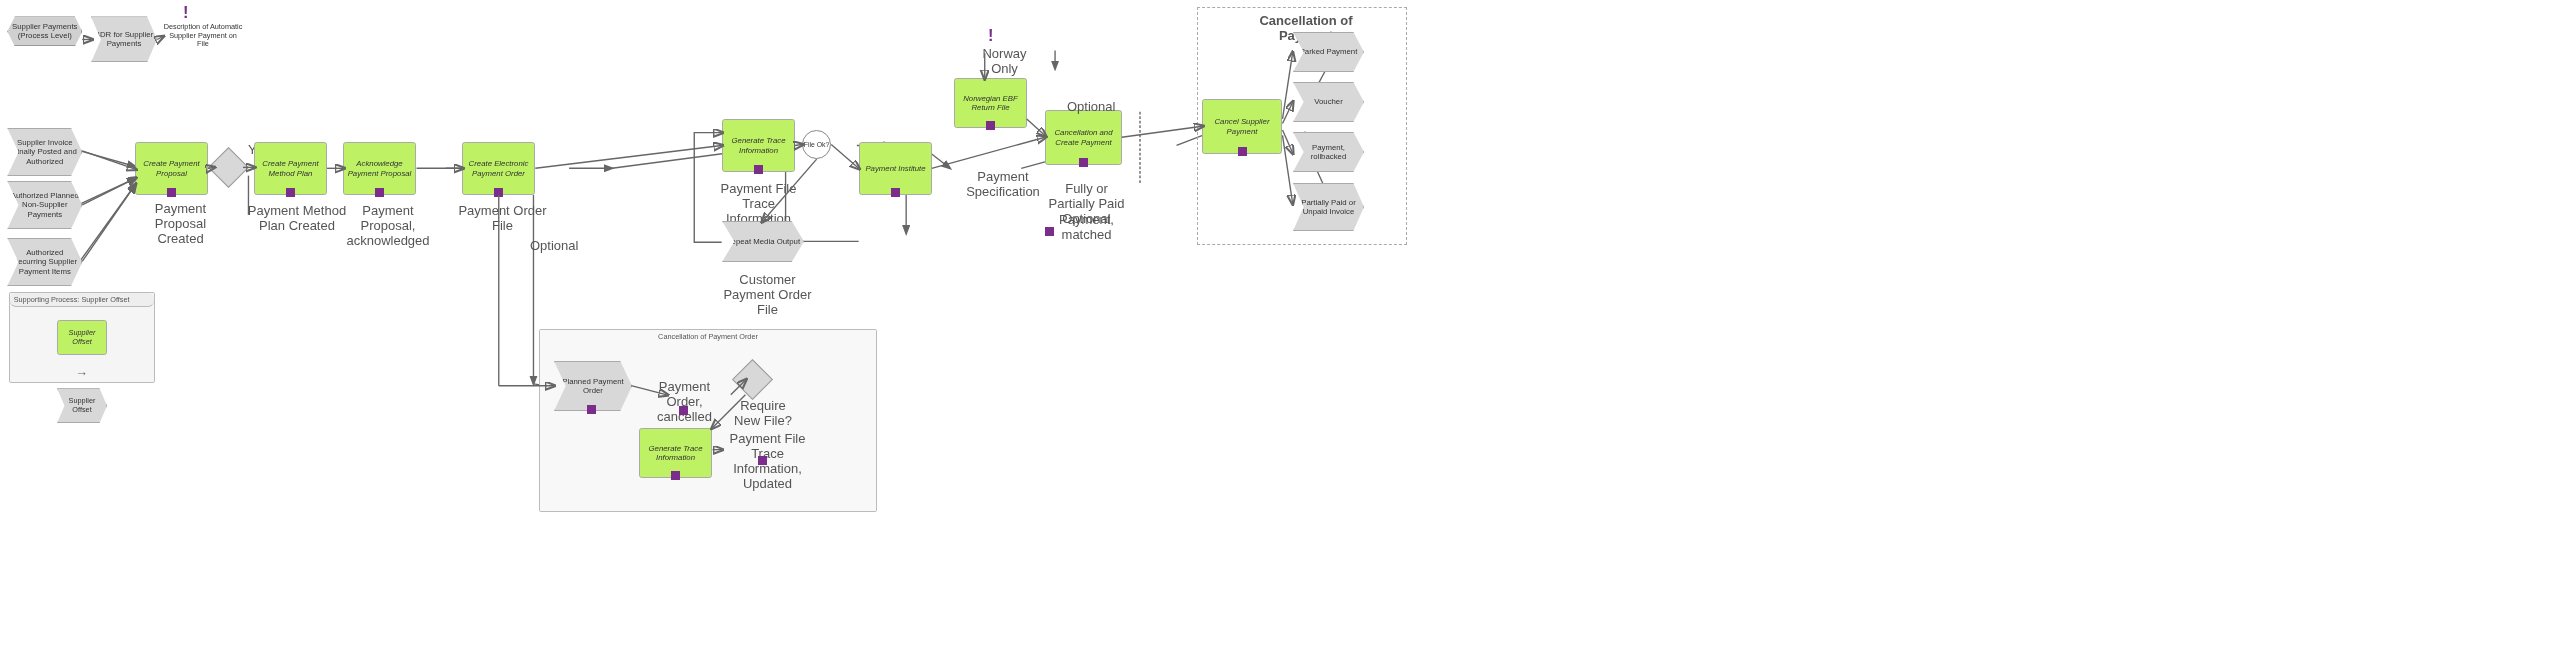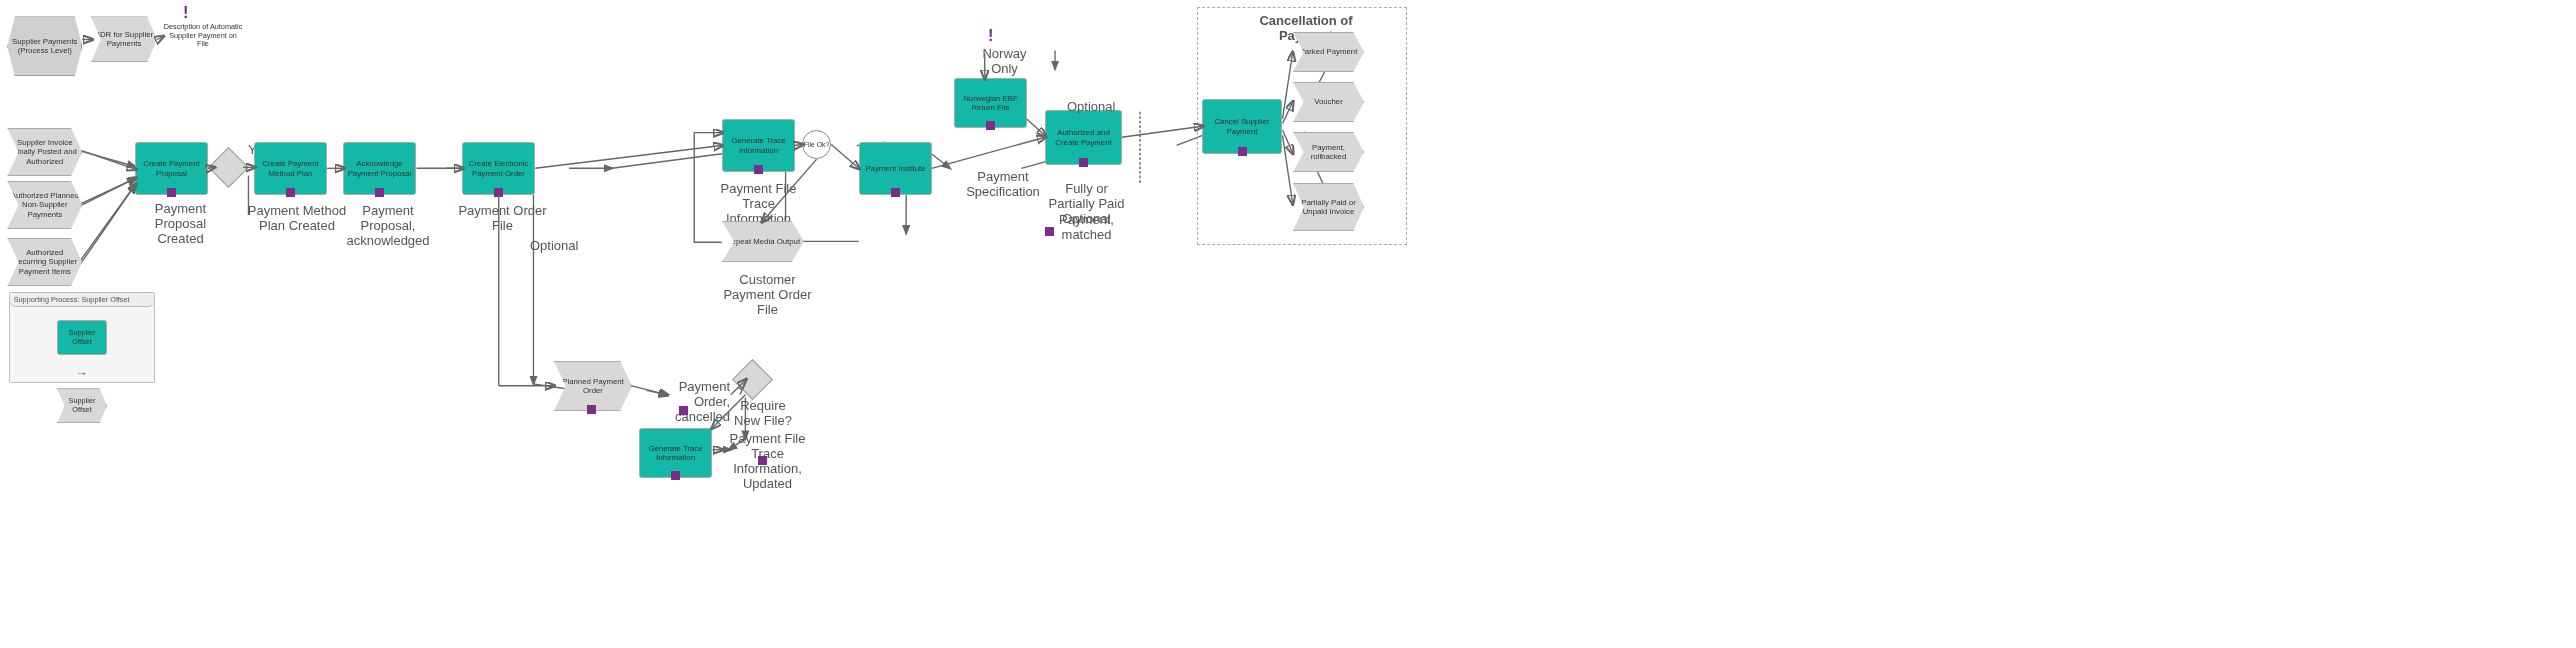"Supplier Payments (Process Level)" div.shape { height: 60px -> 30px }
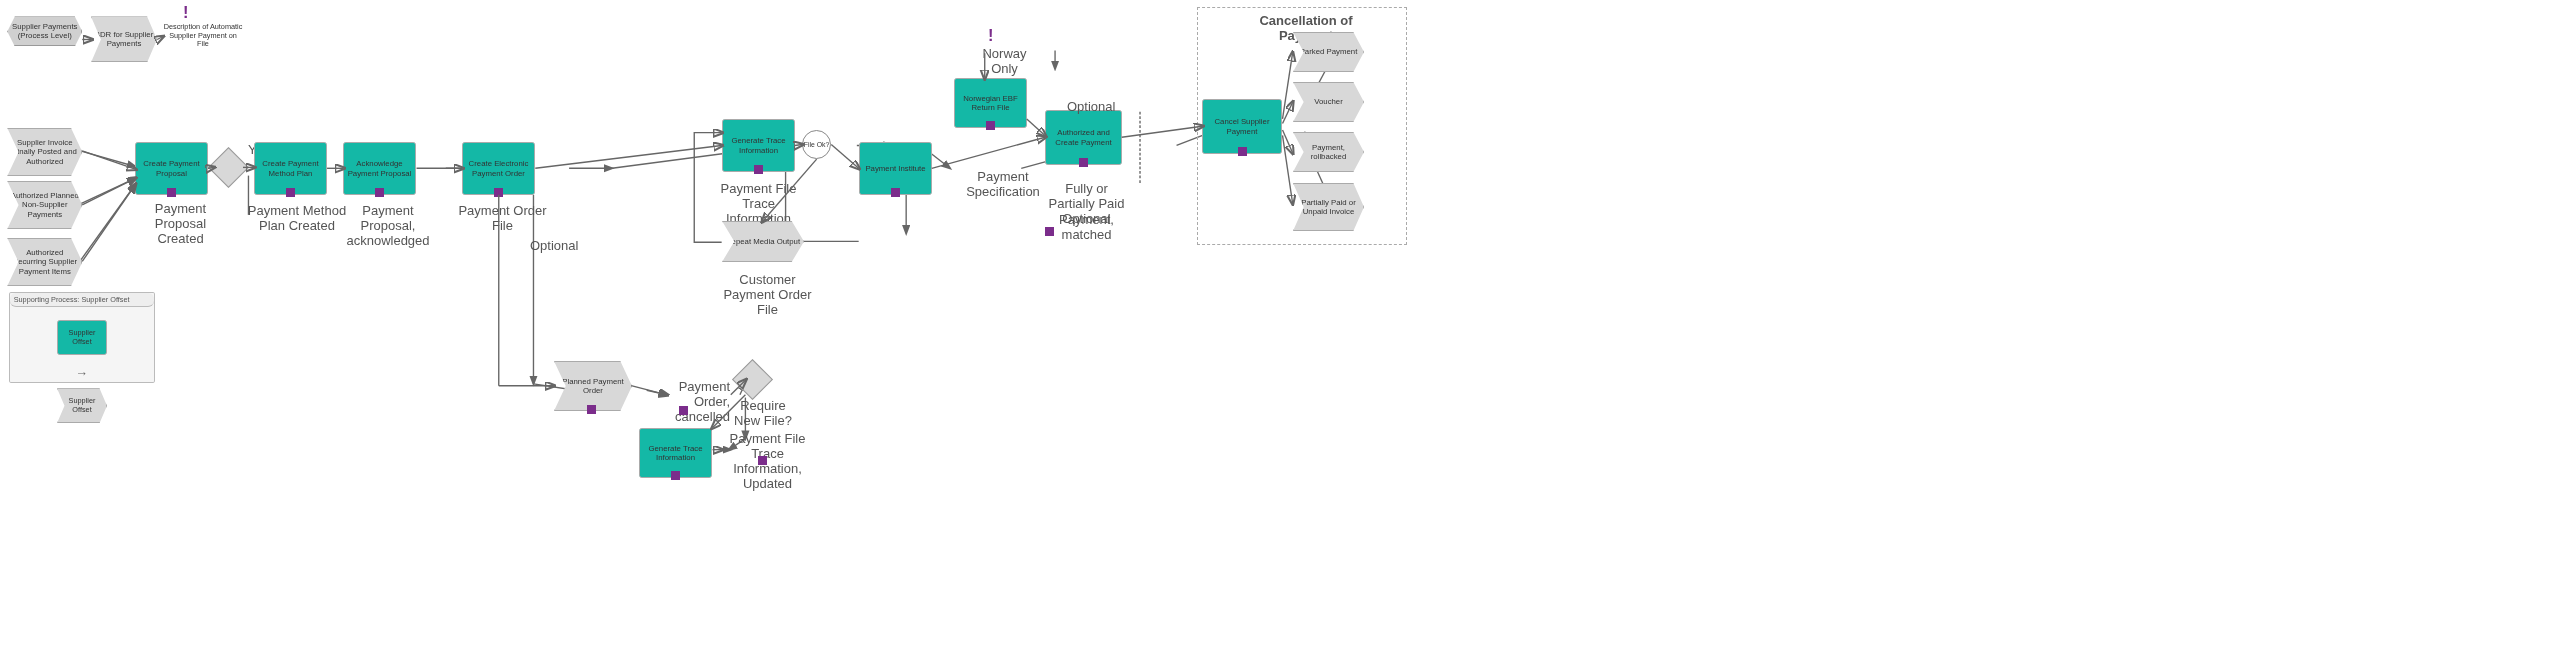"Norwegian EBF Return File" .process-box { background: #14b8a6 -> #bef264; font-style: none -> italic }
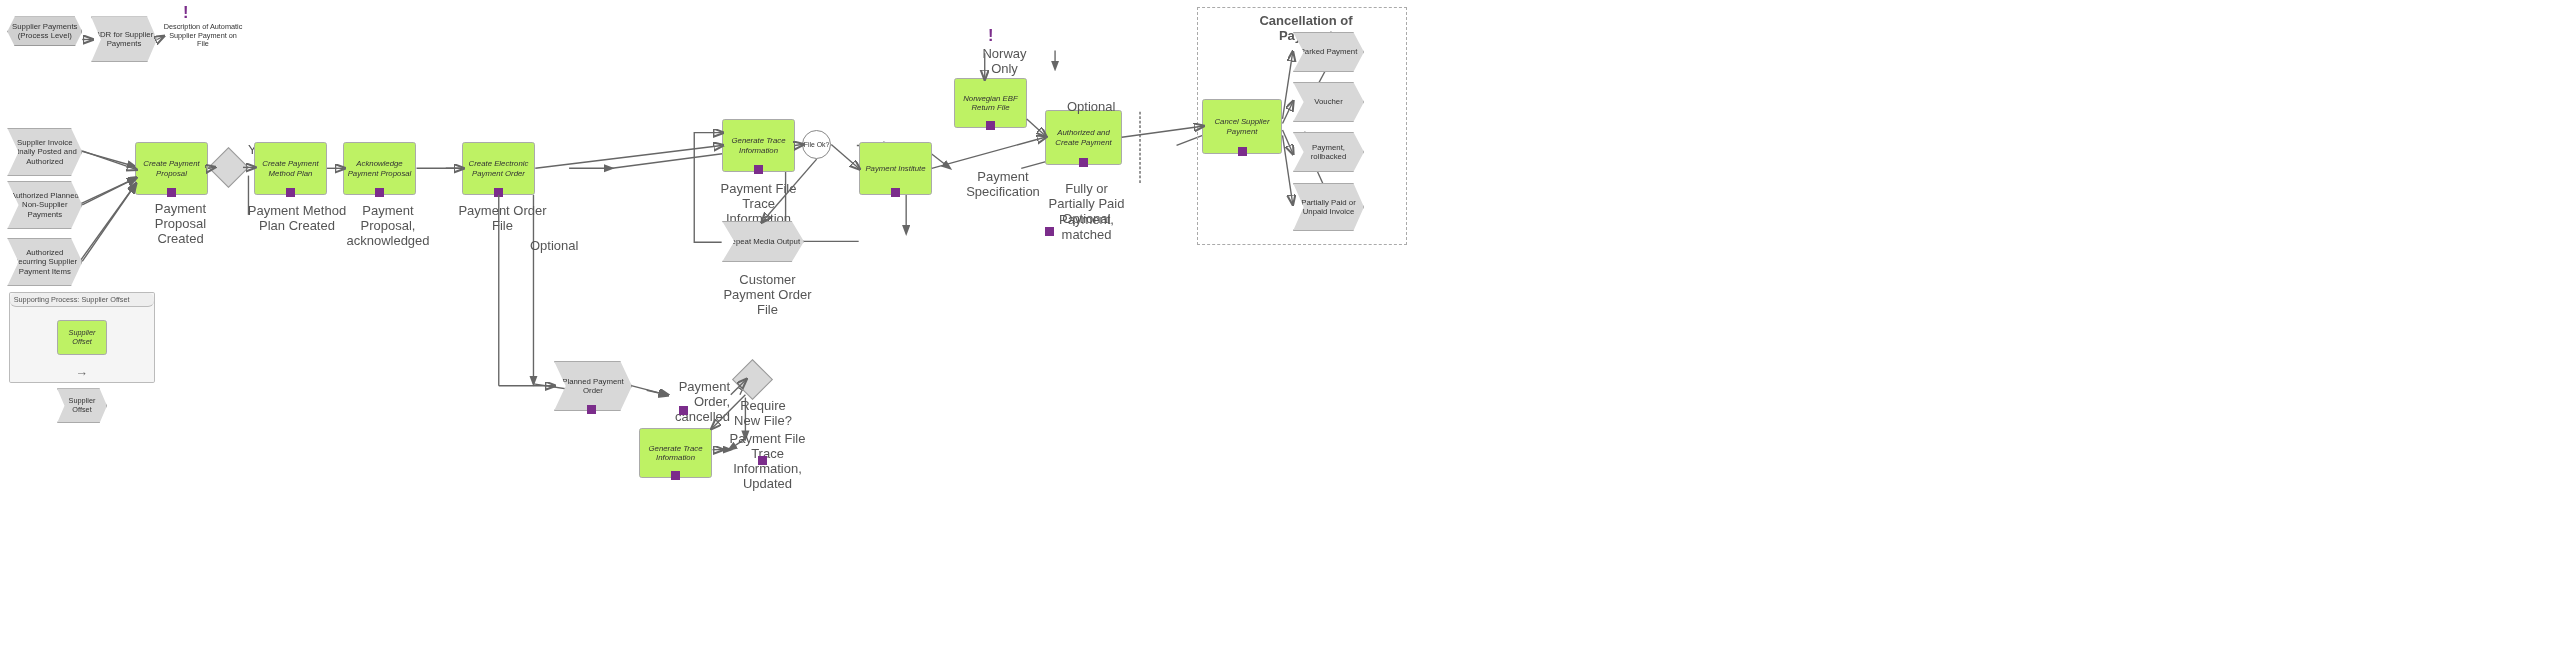"Authorized and Create Payment" span { text: Authorized -> Cancellation }
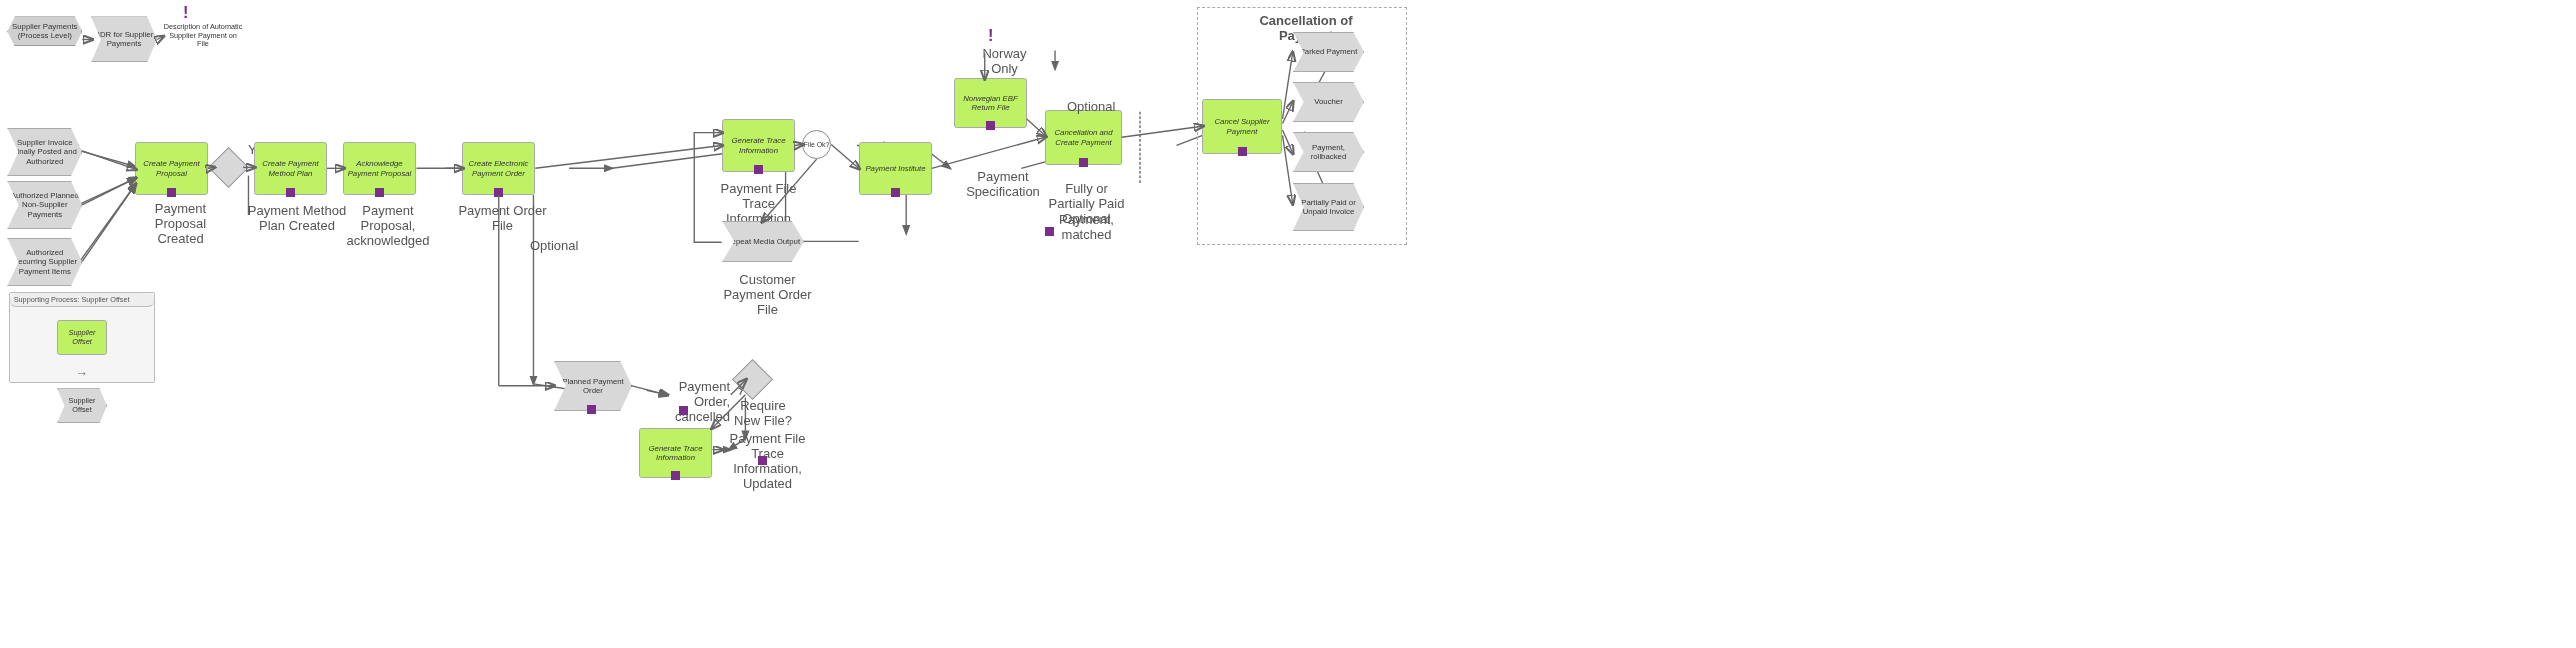"Cancellation of Payment Order" div.cancel-box { html: none -> <div> <div> <span>Cancellation of Payment Order</span> </div> </div> }
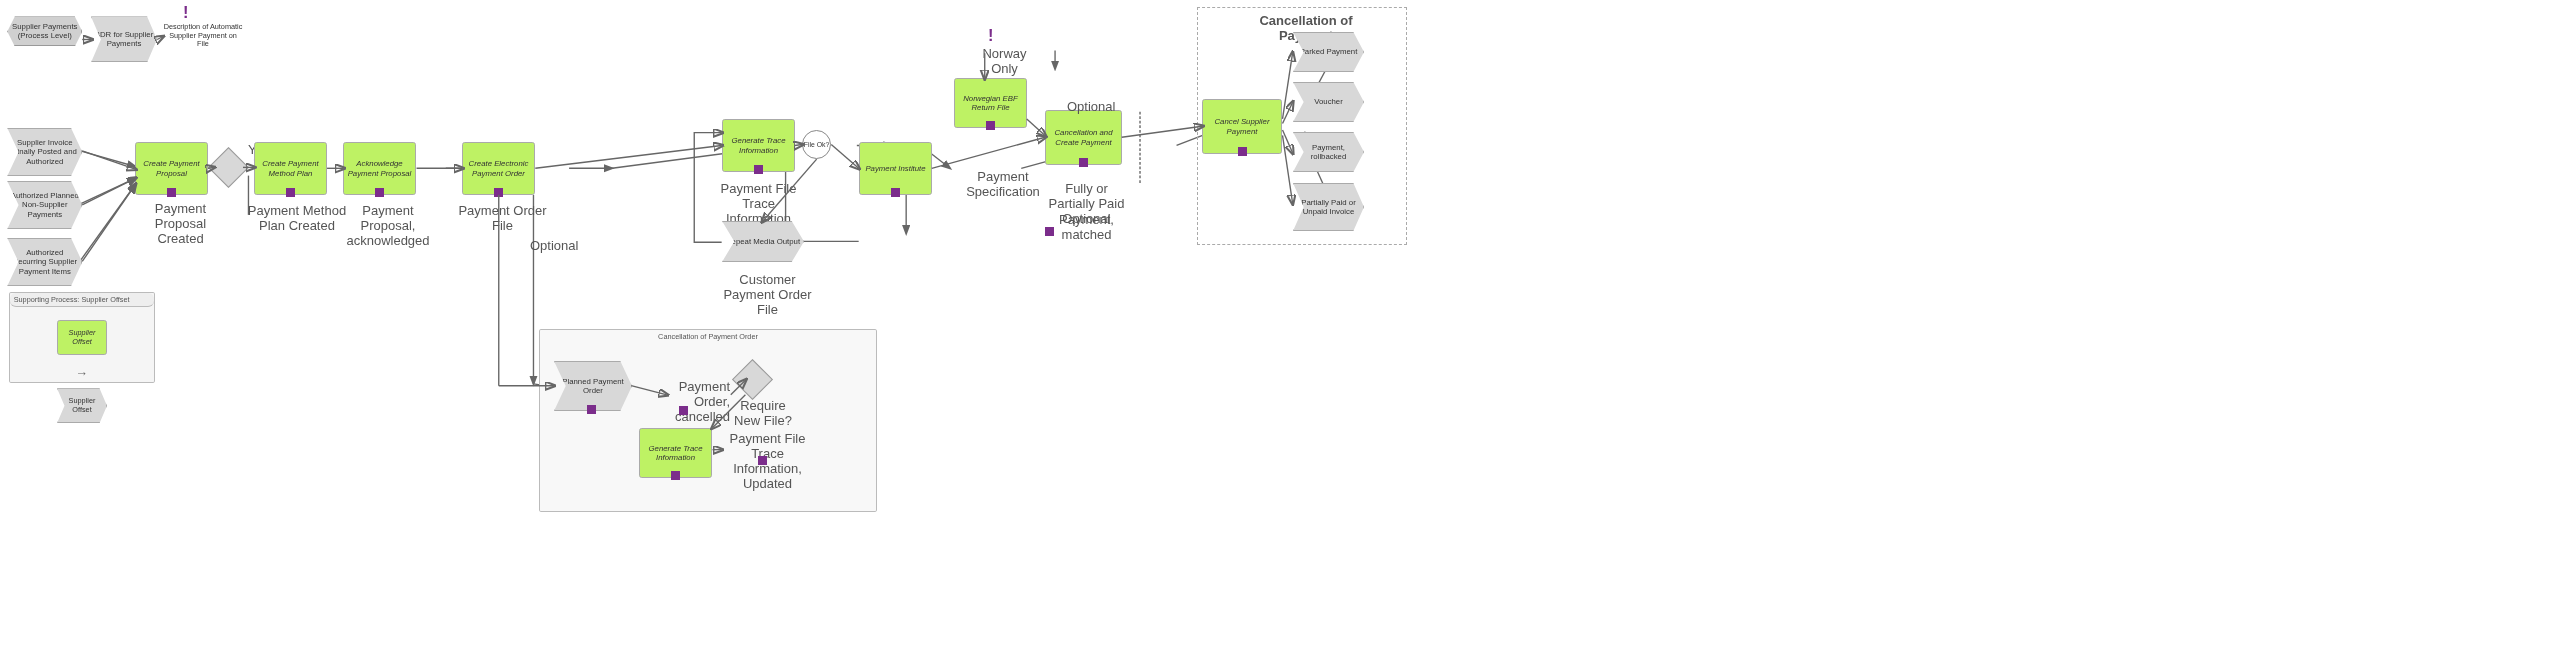"Payment Order, cancelled" div.label-text { text-align: right -> none }
